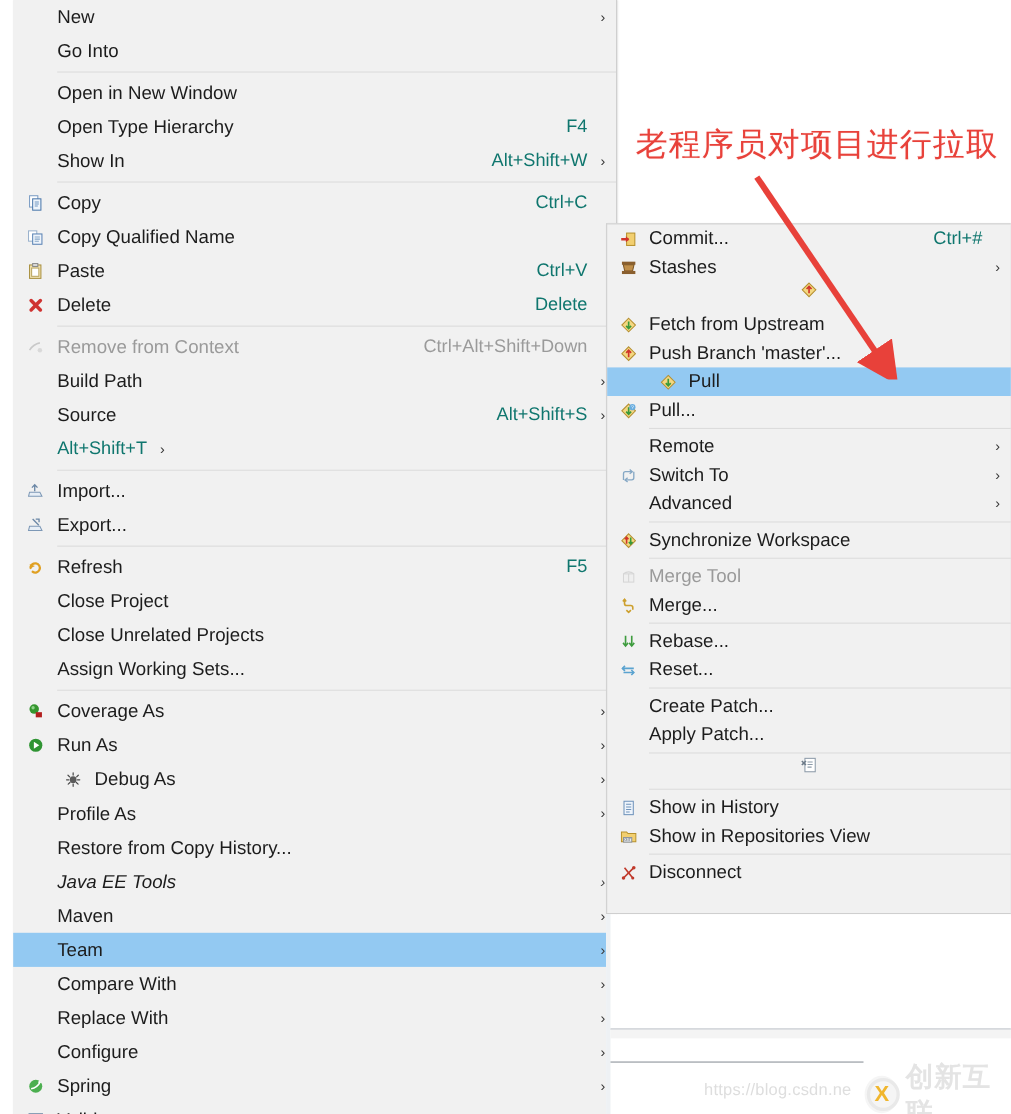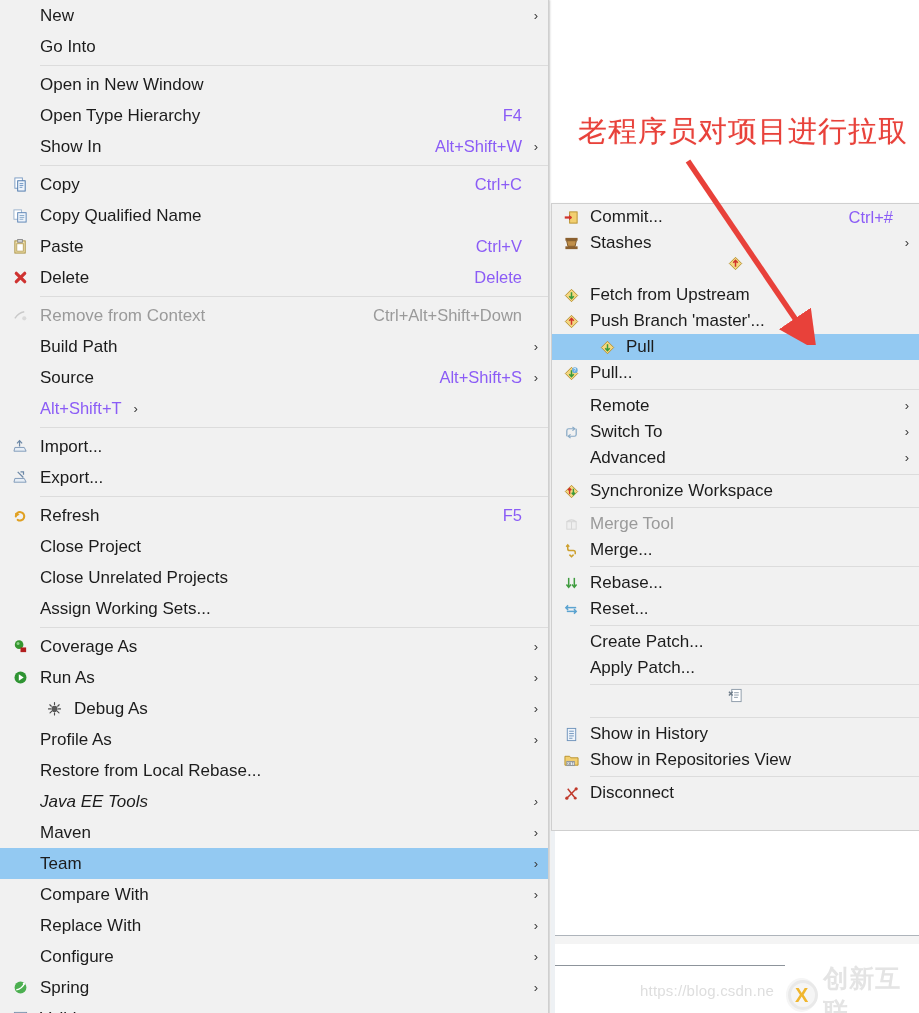"New" .menu.ctx-left { left: 0px -> 12px }
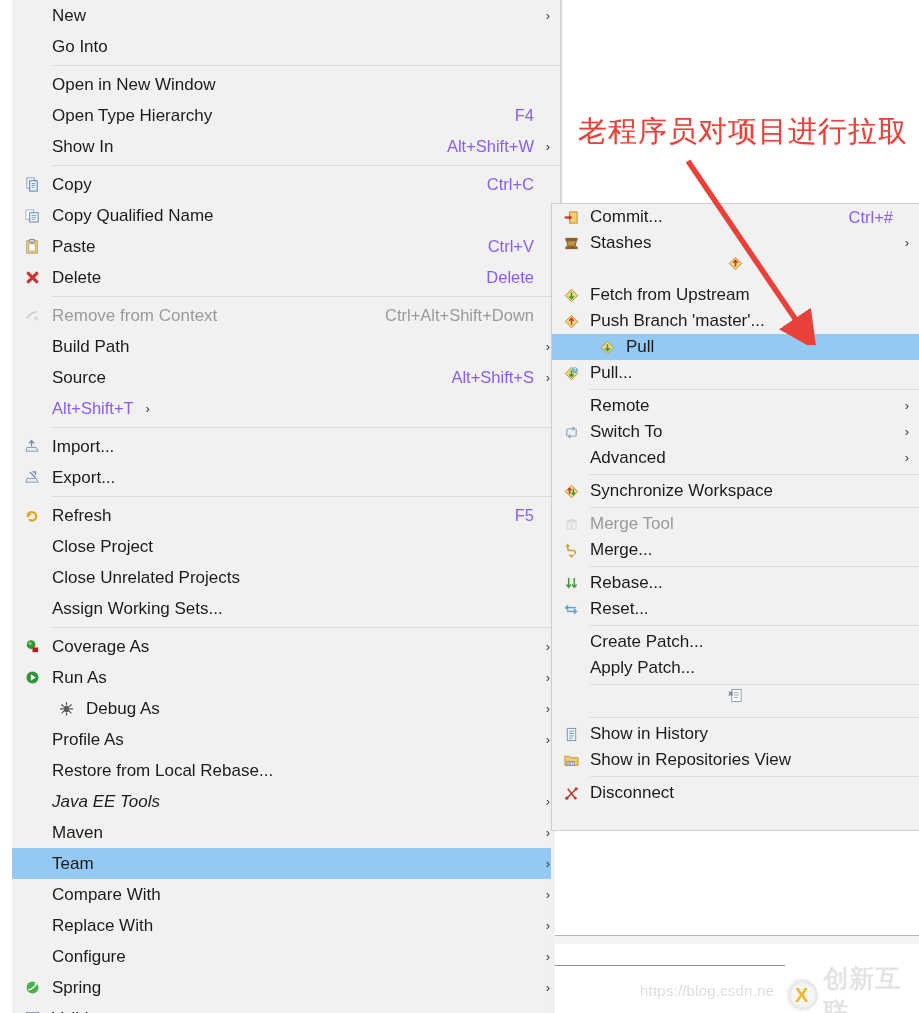"F4" .row .accel { color: #8b5cf6 -> #0f766e }
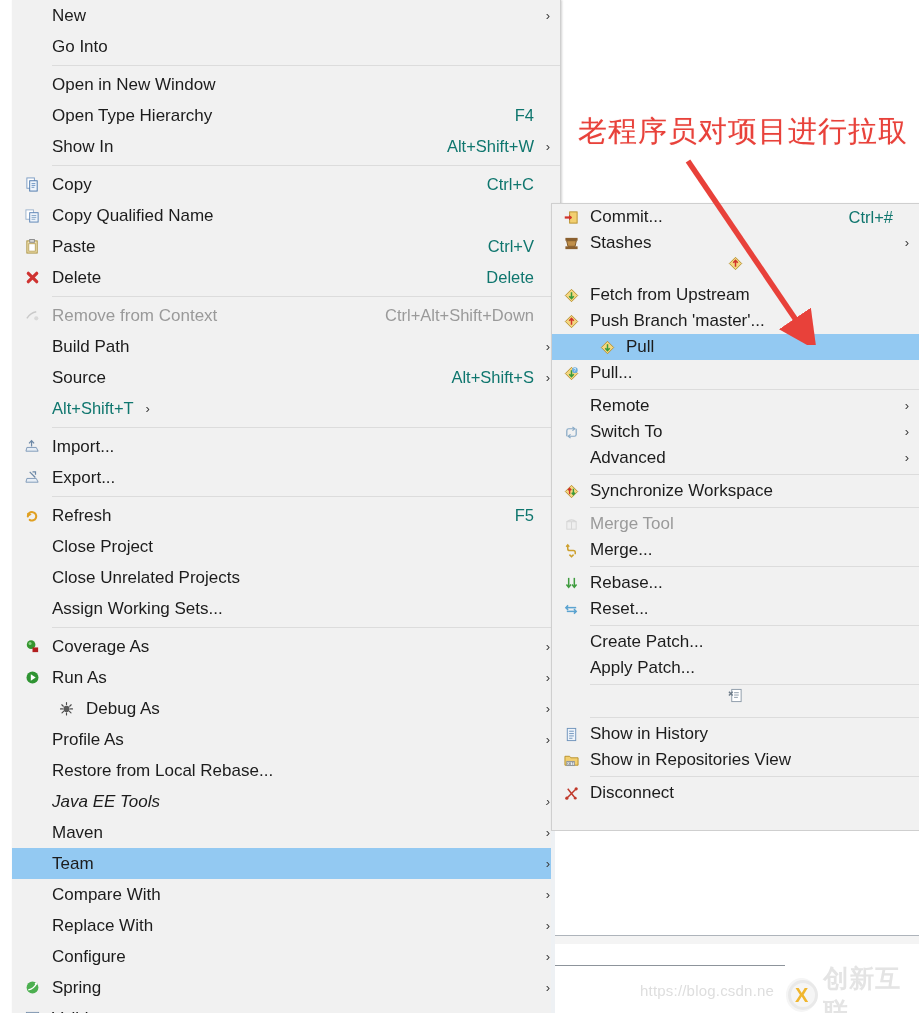"Restore from Local Rebase..." span.lbl { text: Local Rebase -> Copy History }
